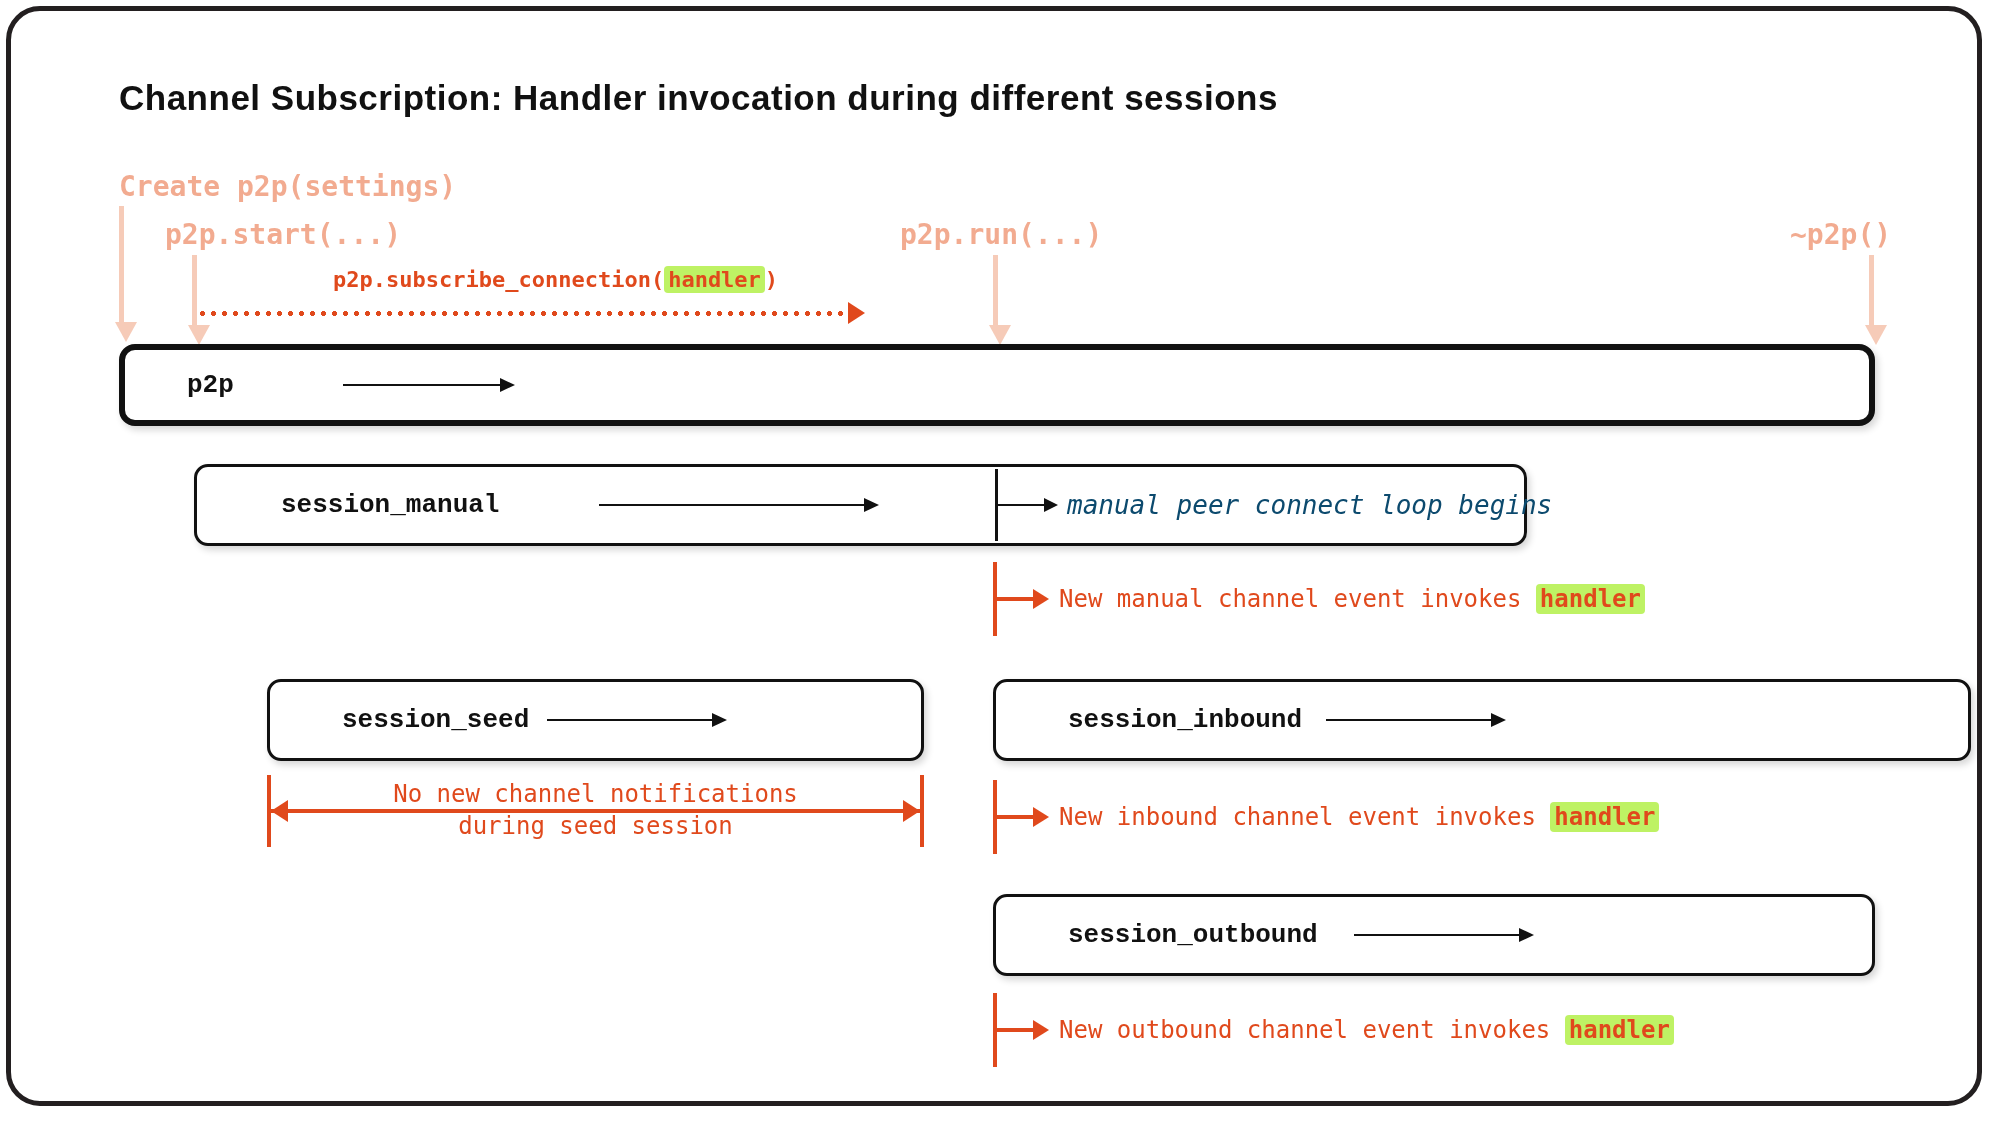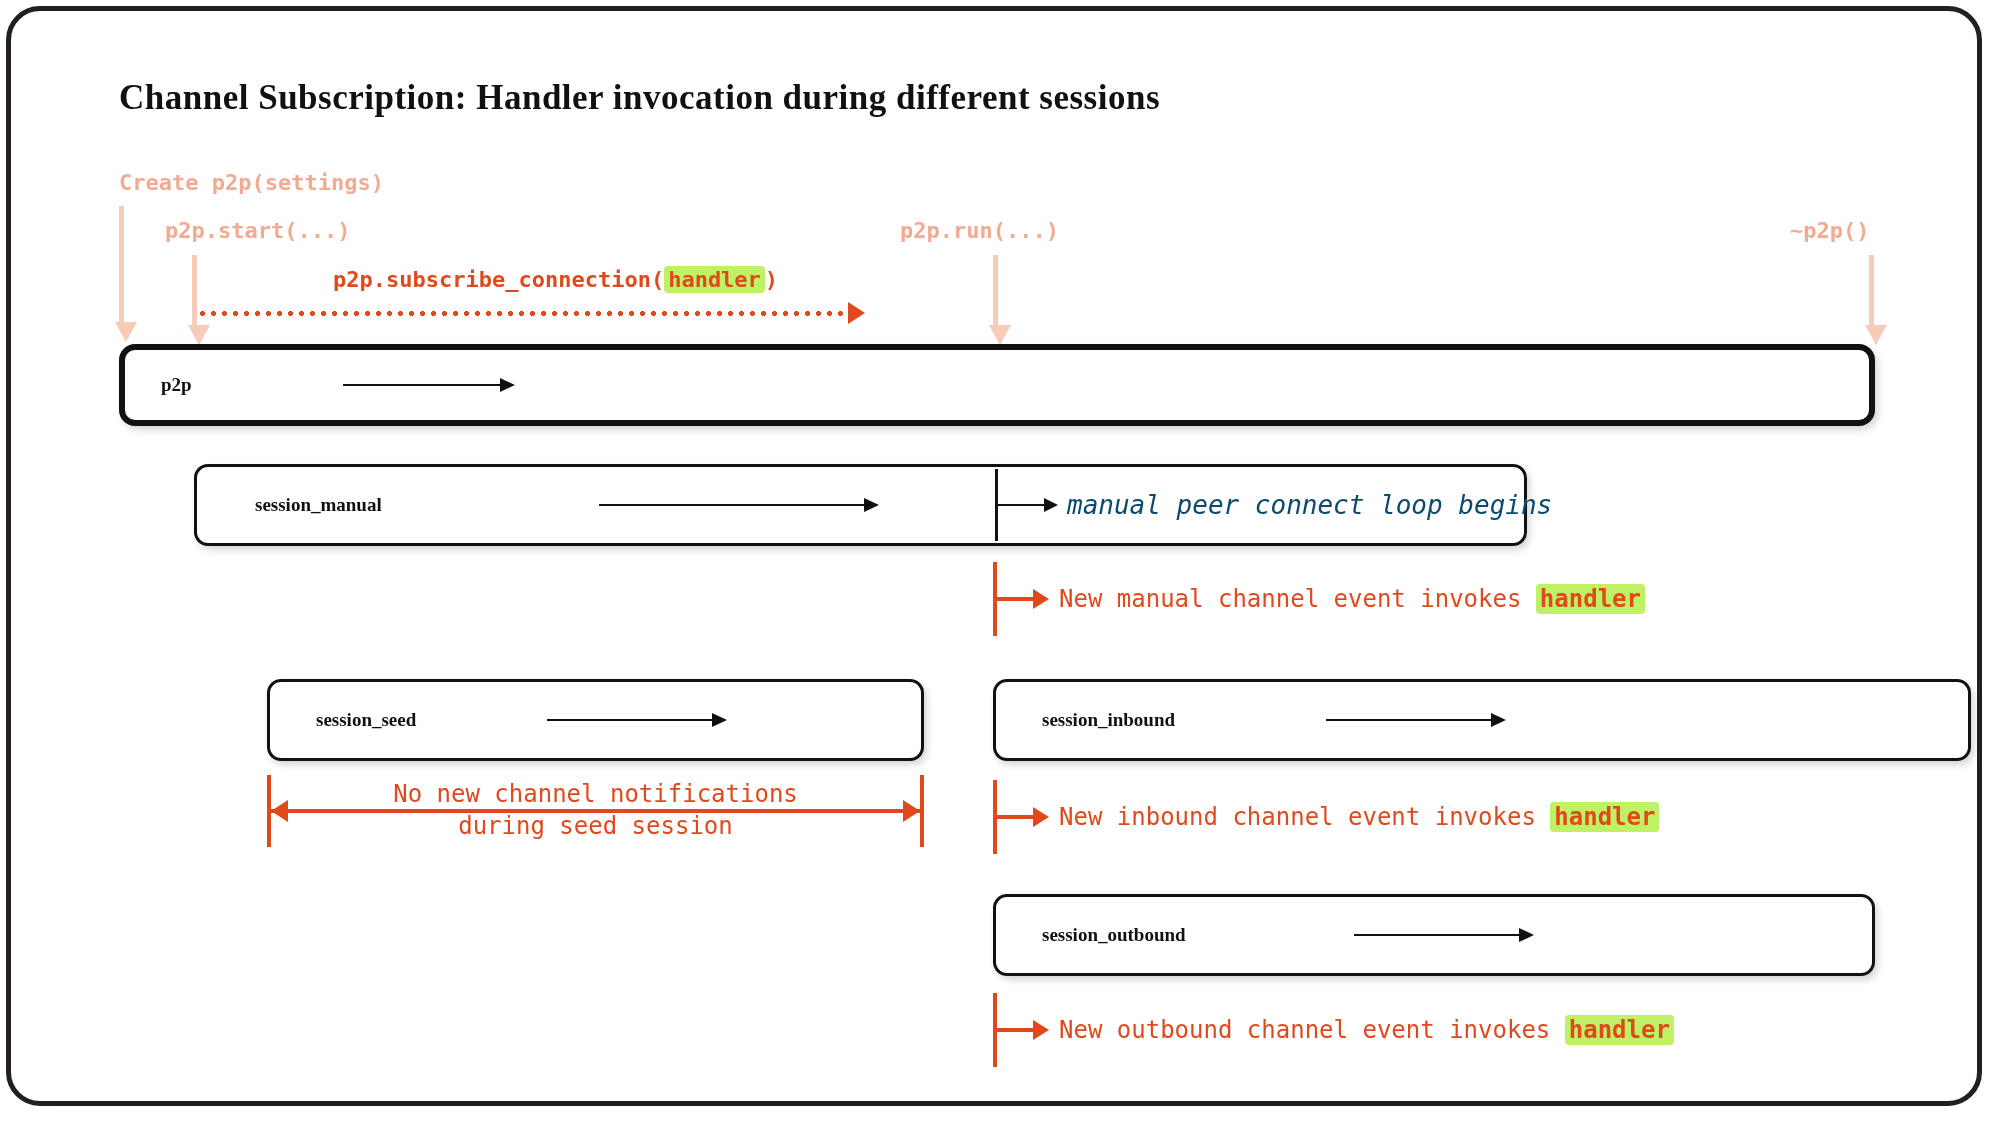"Channel Subscription: Handler invocation" .title { font-family: Liberation Serif, serif -> Liberation Sans, sans-serif }
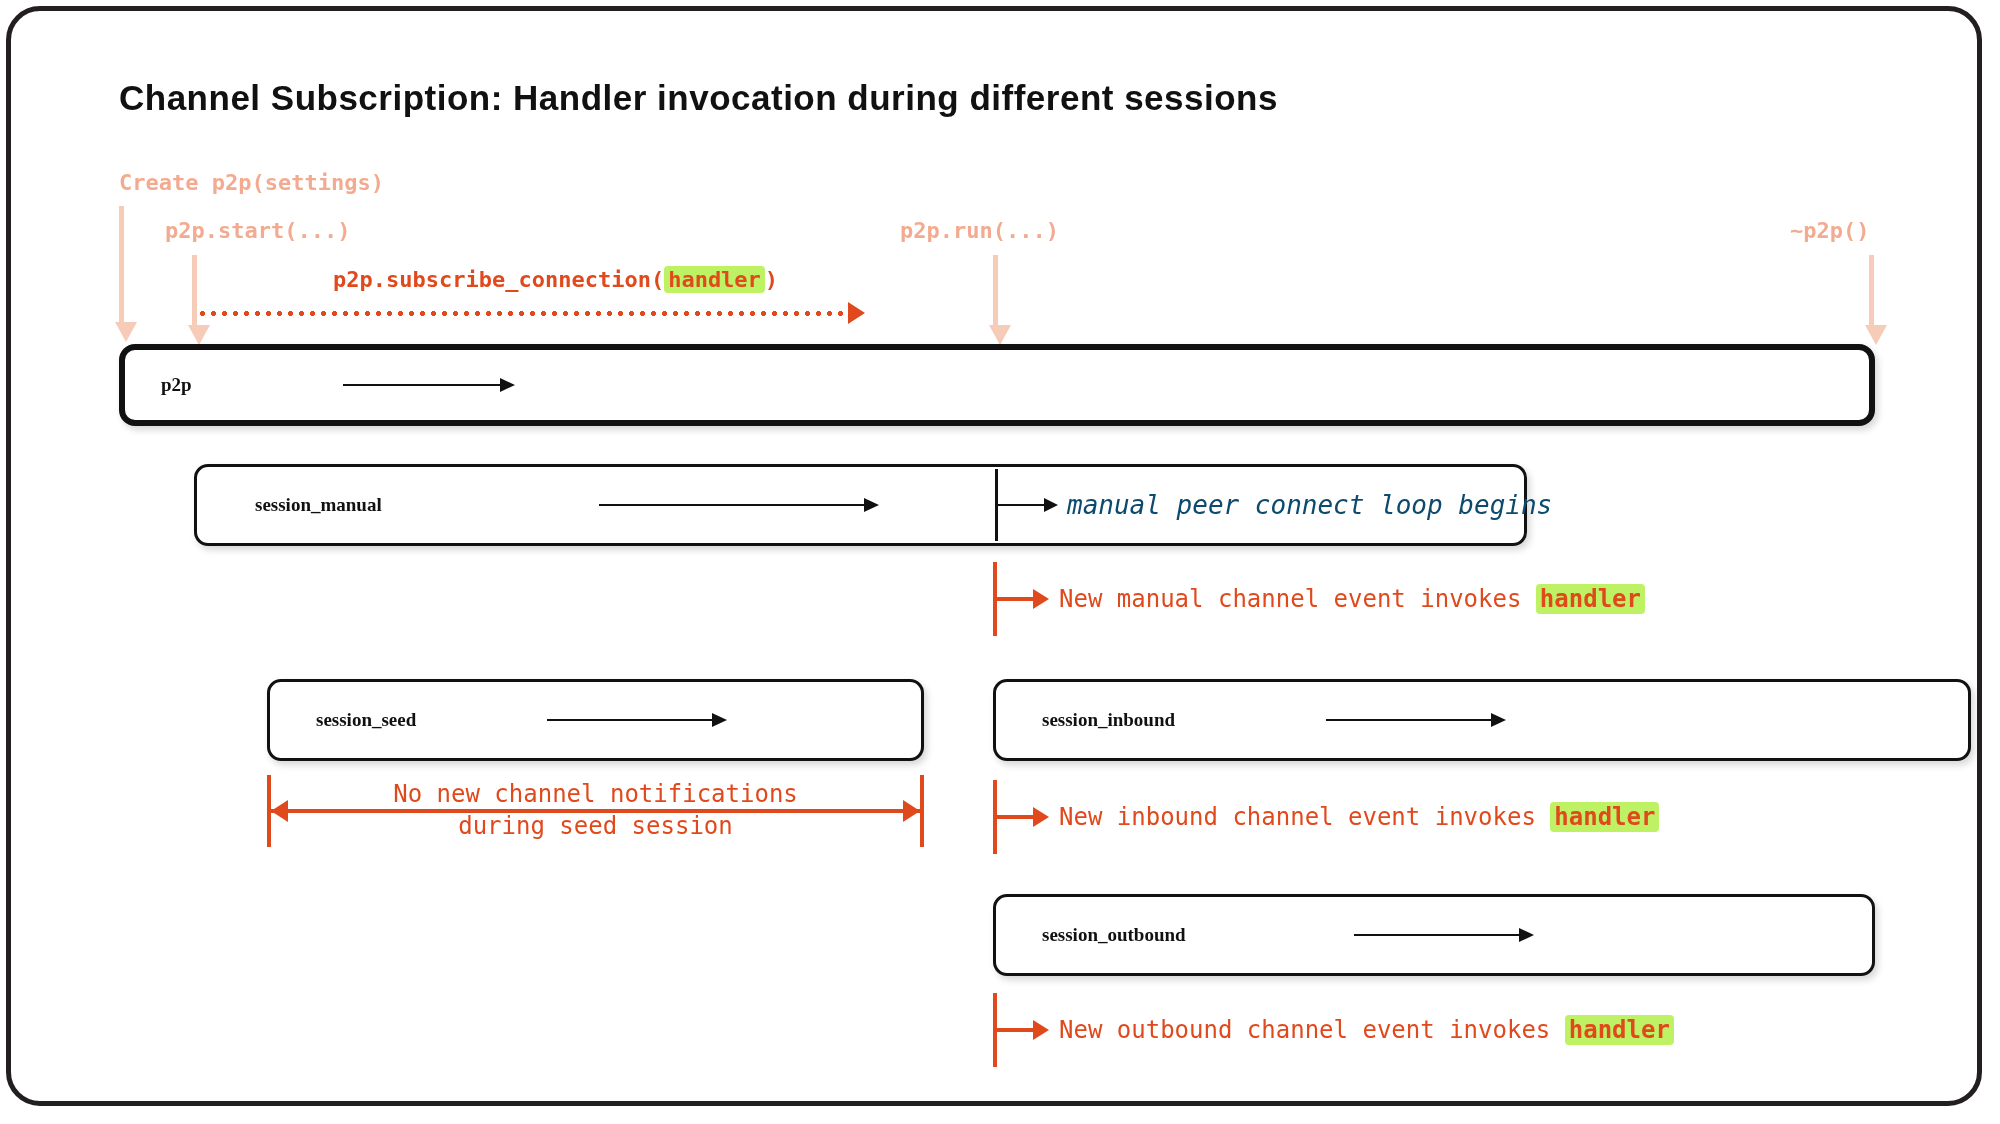"Create p2p(settings)" .life-label { font-size: 22px -> 28px }
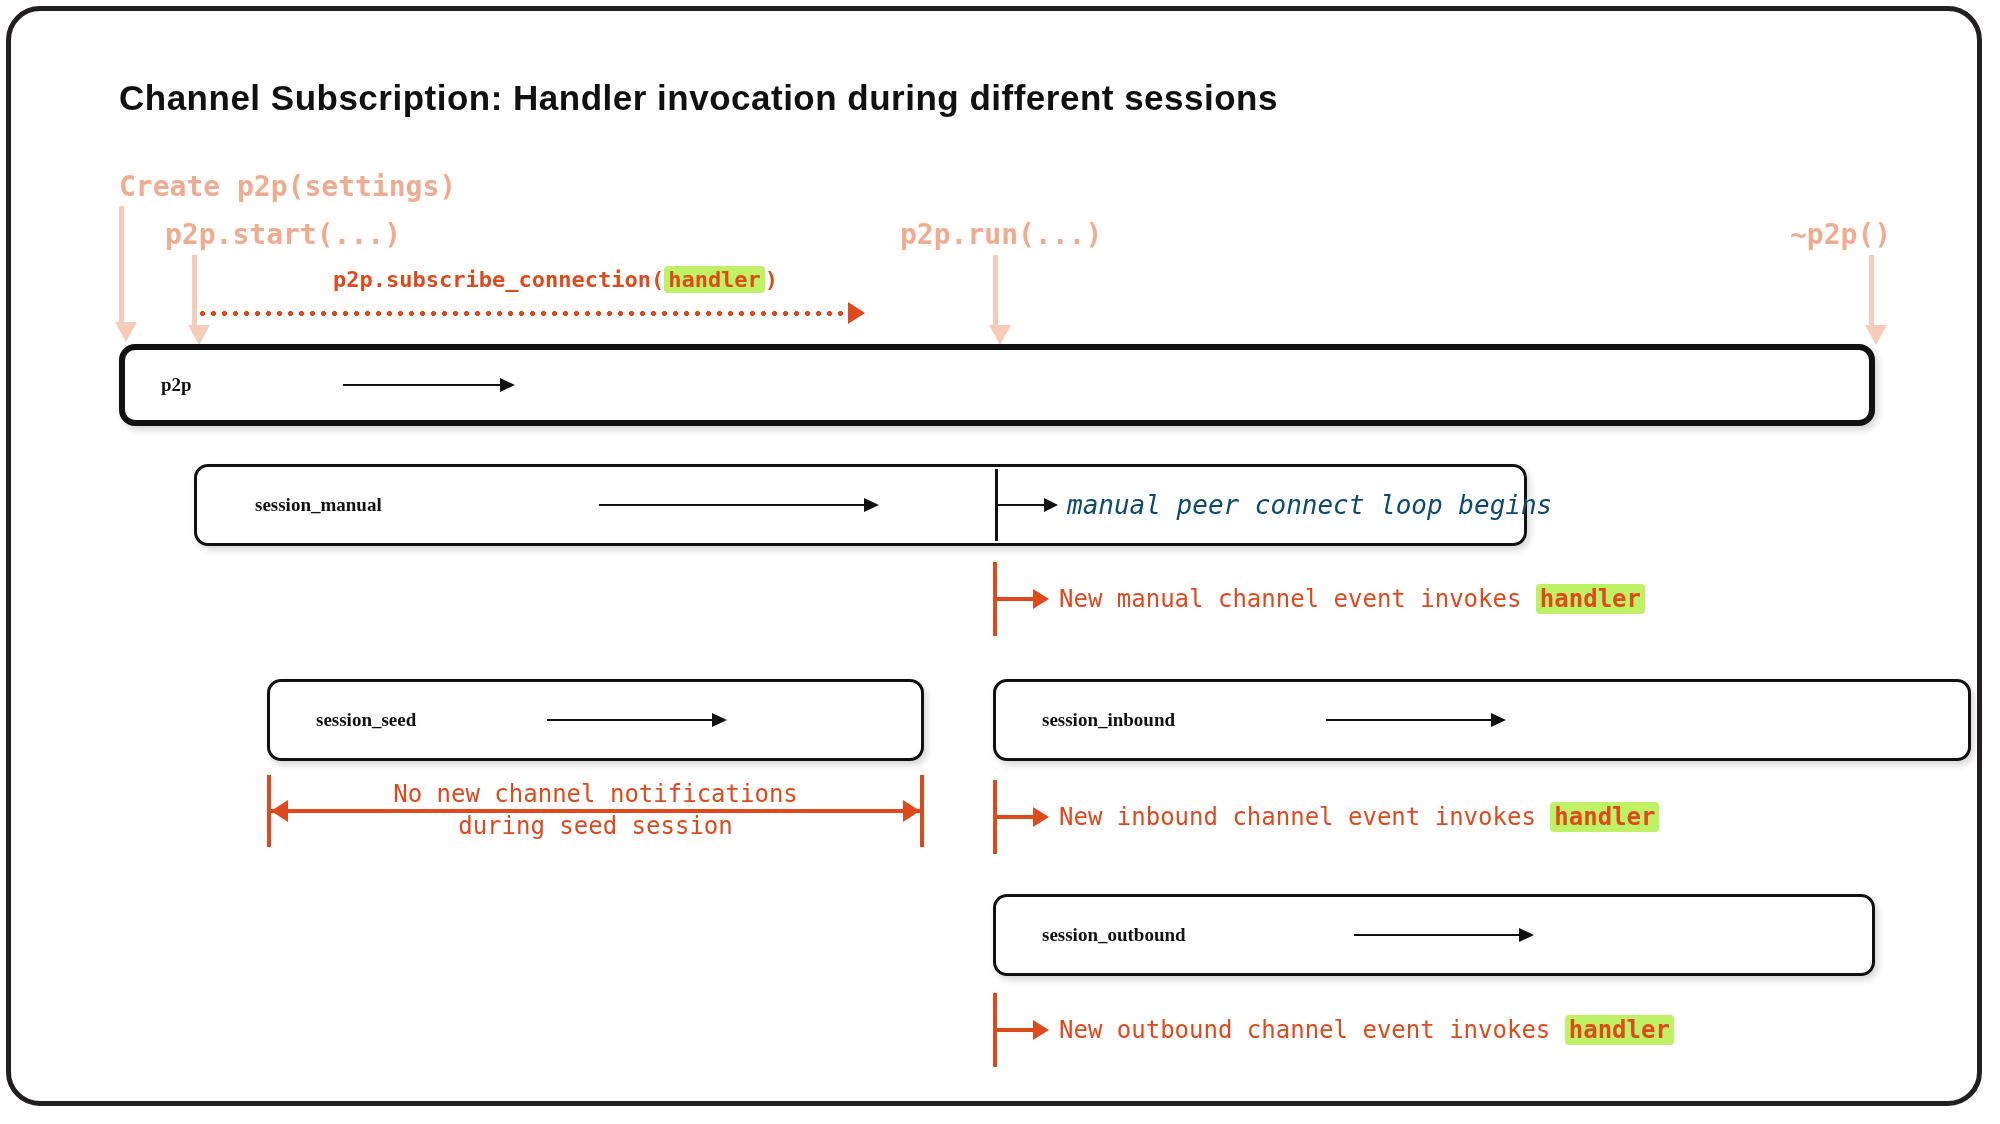"p2p" .box-label { font-family: Liberation Serif, serif -> Liberation Mono, monospace; font-size: 19px -> 26px; margin-left: none -> 26px }
